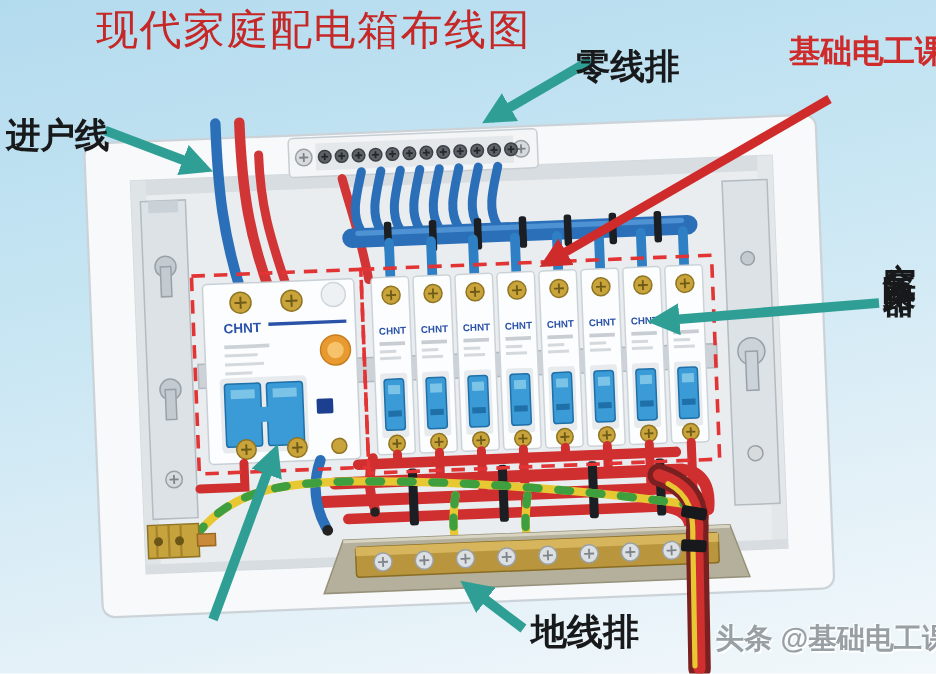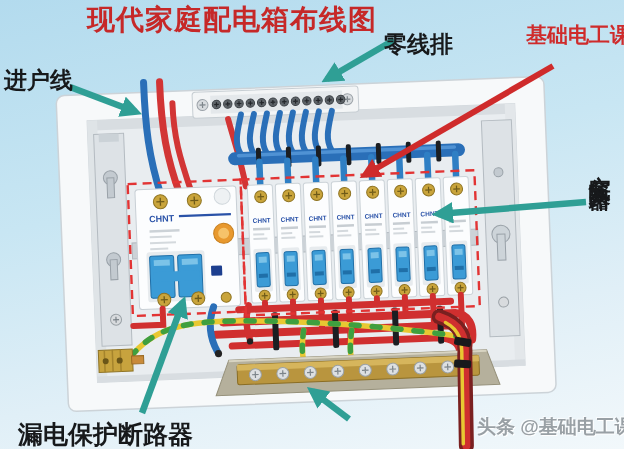"现代家庭配电箱布线图" .title { font-weight: 700 -> 400; text-align: center -> none }
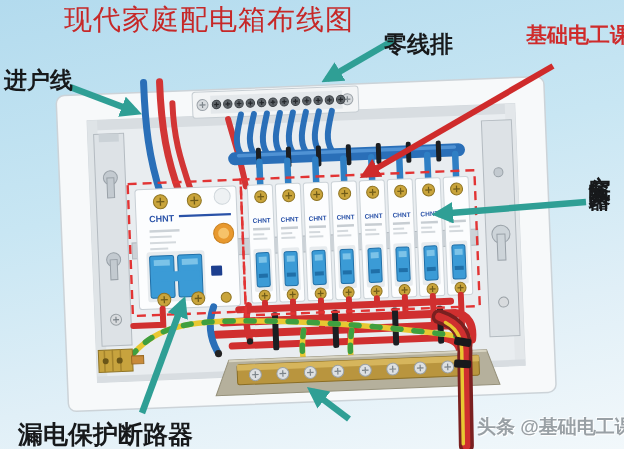"进户线" div.lbl { top: 66px -> 76px }
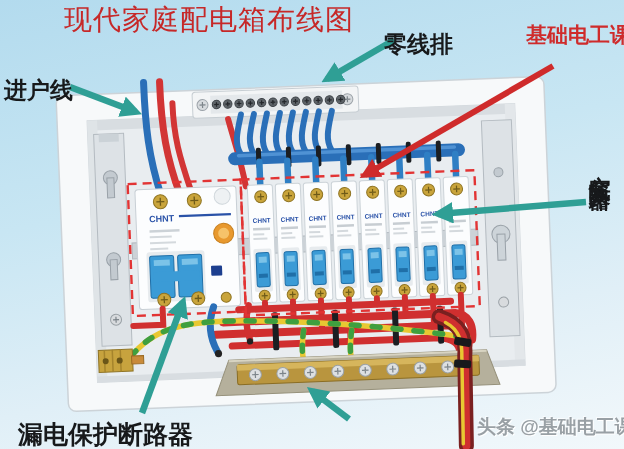"漏电保护断路器" div.lbl { html: <div>漏电保护断路器</div> -> none }
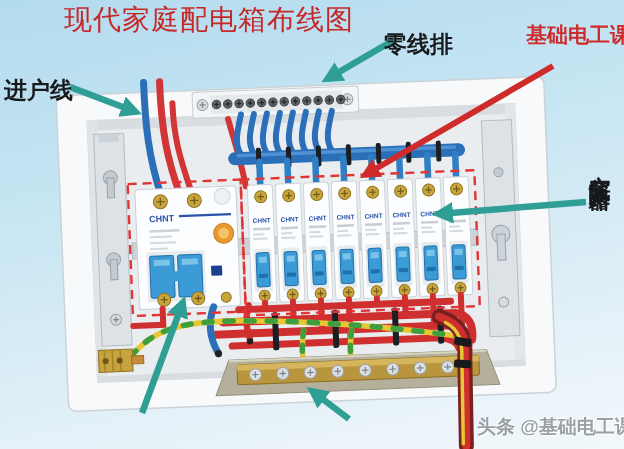"地线排" div.lbl { html: none -> <div>地线排</div> }
